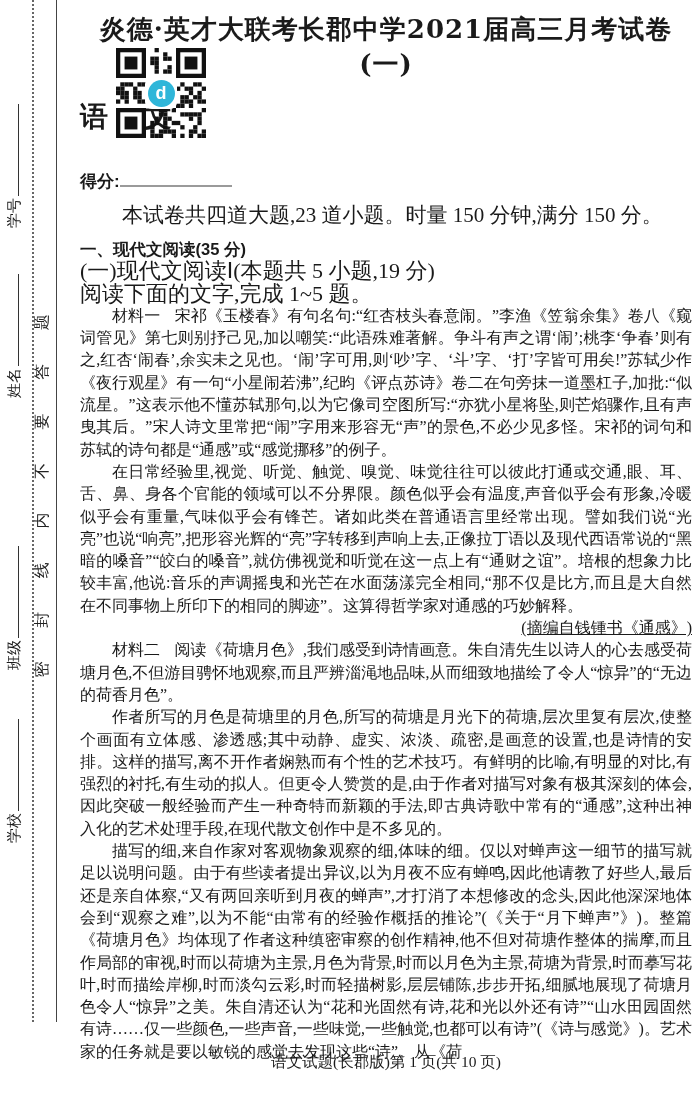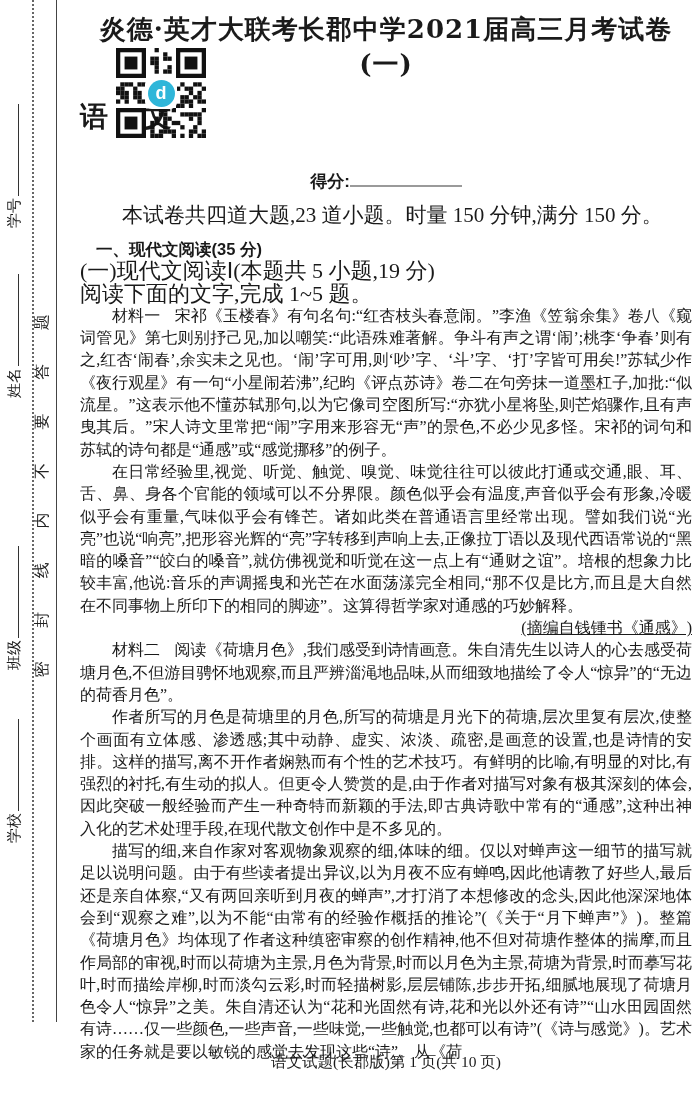"得分:" .score-row { text-align: center -> left }
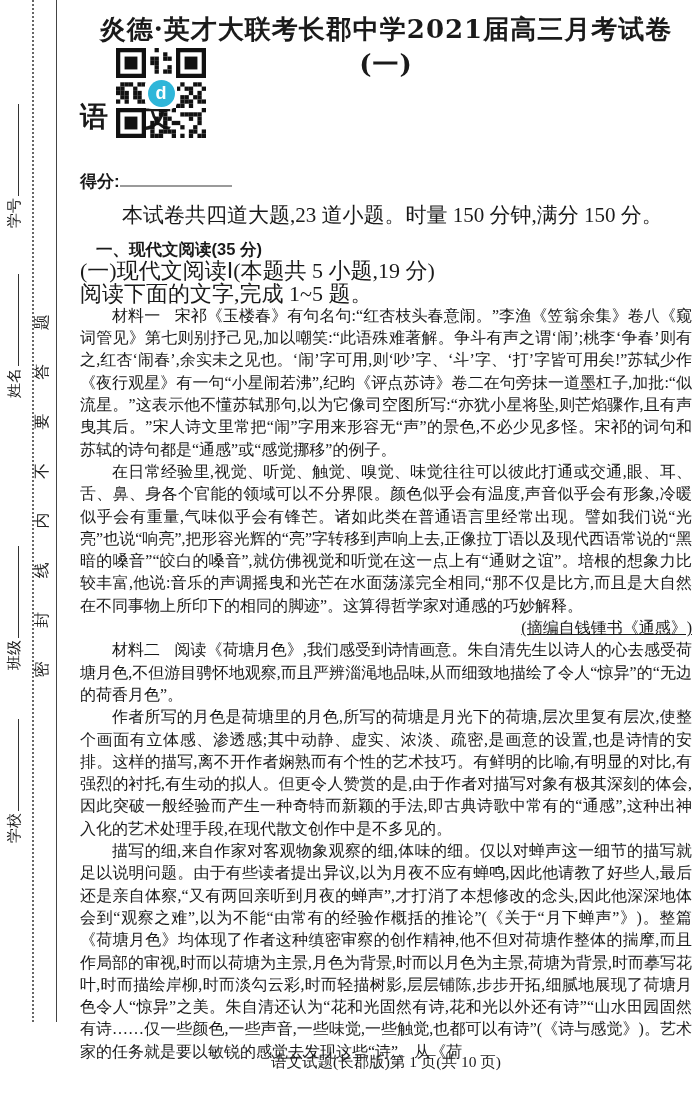"一、现代文阅读(35 分)" .h1 { margin-left: 16px -> none }
